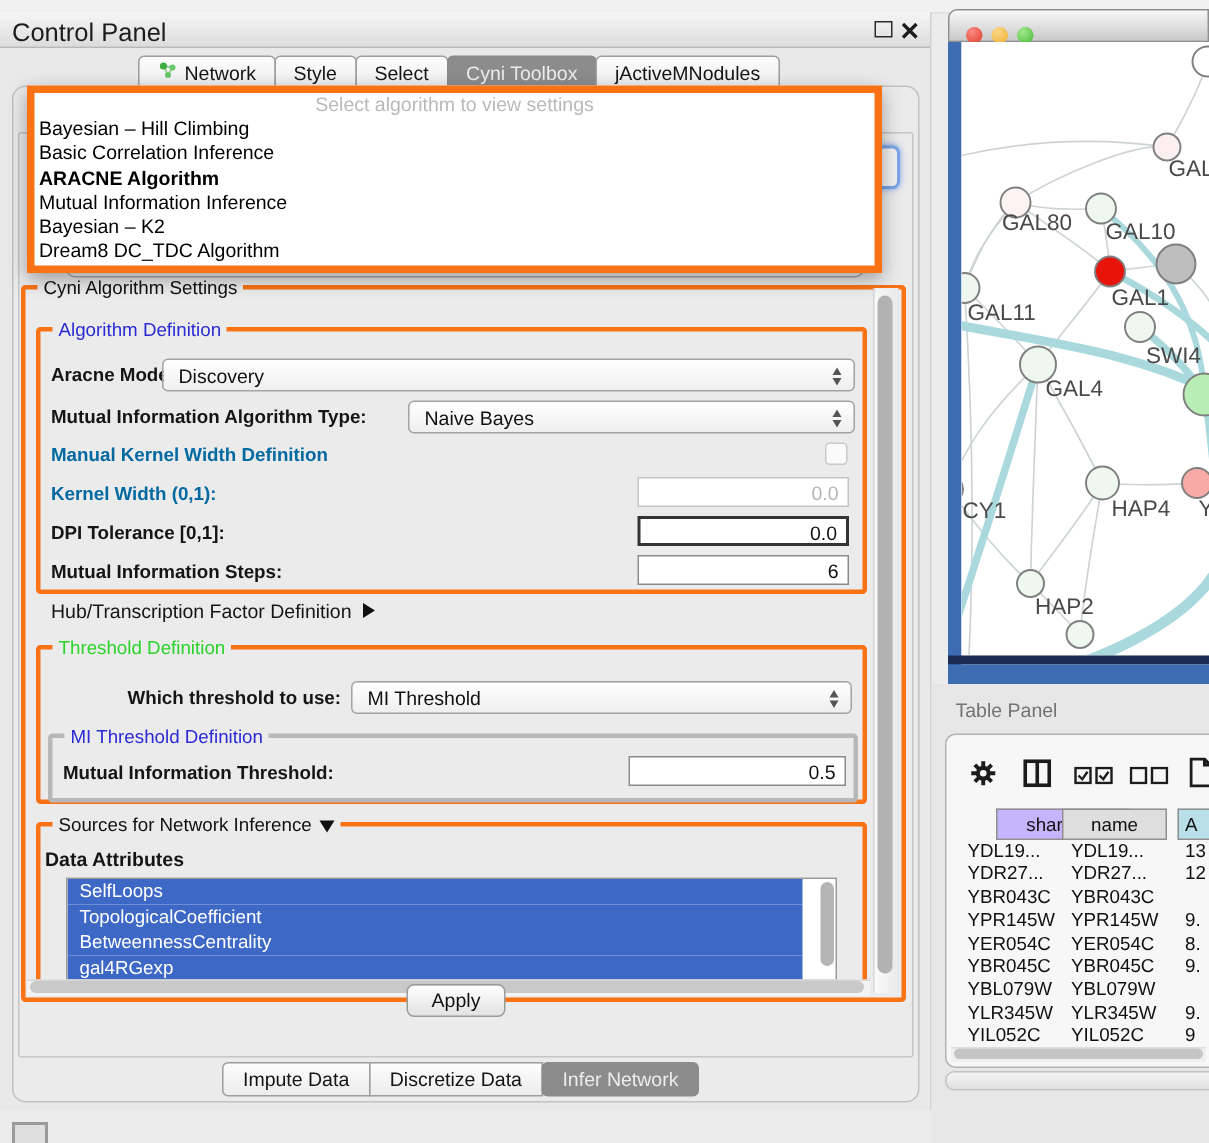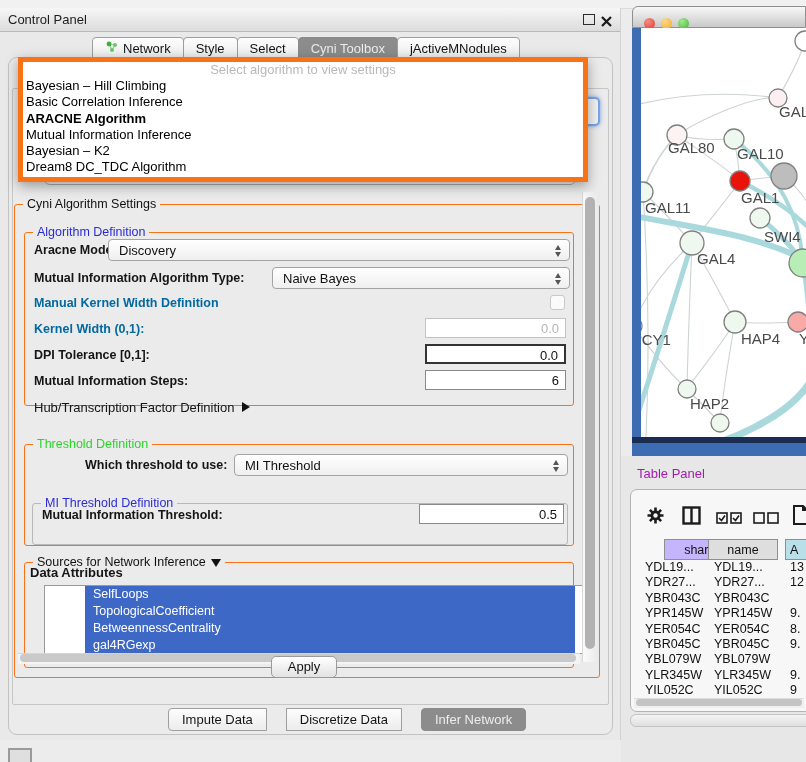"Control Panel" .cp-title { font-size: 13px -> 17px }
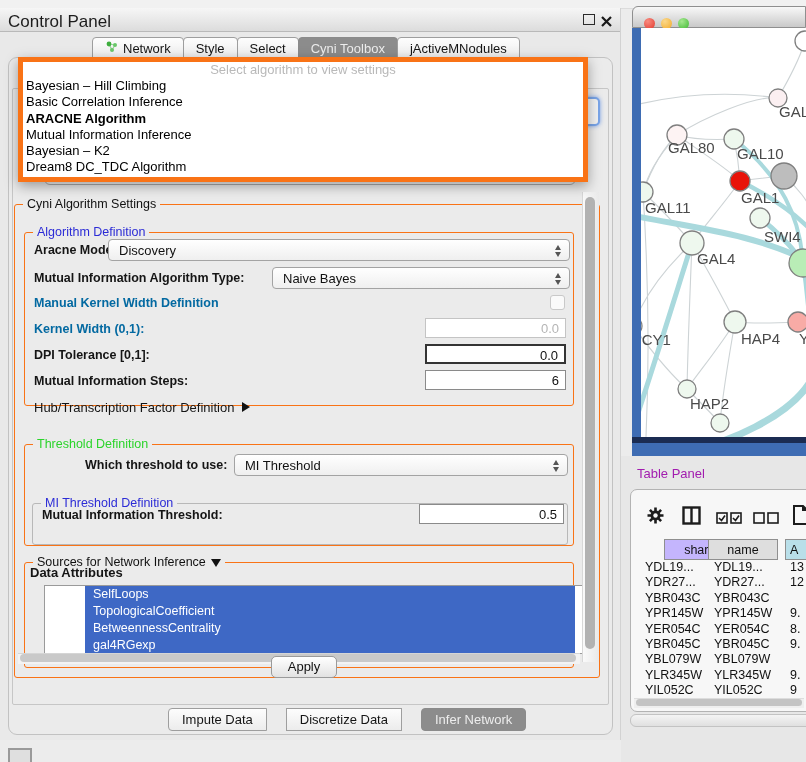"Cyni Algorithm Settings" .group { border: 1px solid #f97316 -> 3px solid #f97316; margin-top: 14px -> none }
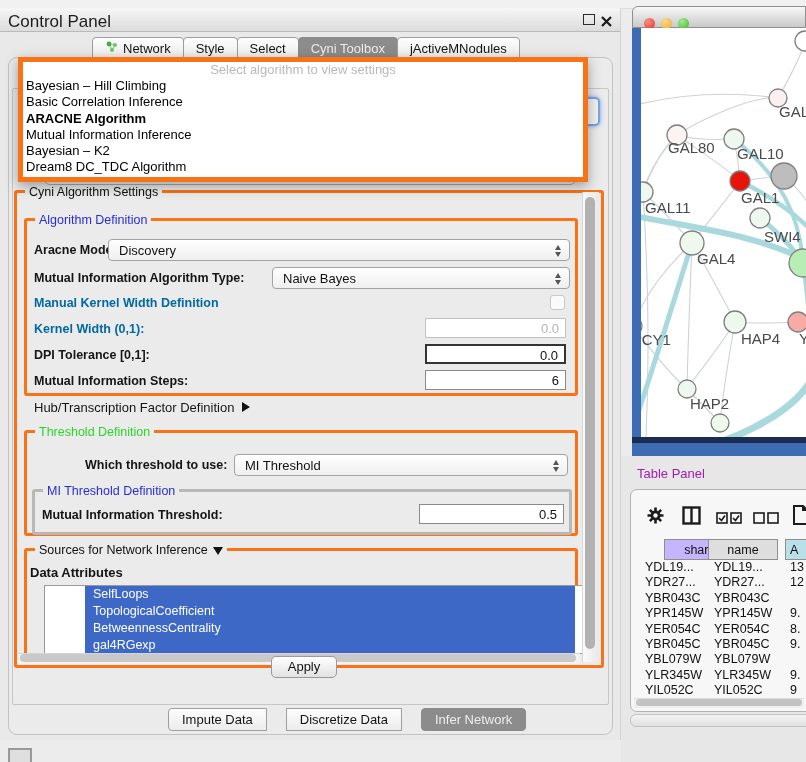"Table Panel" .tp-title { color: #a21caf -> #737373 }
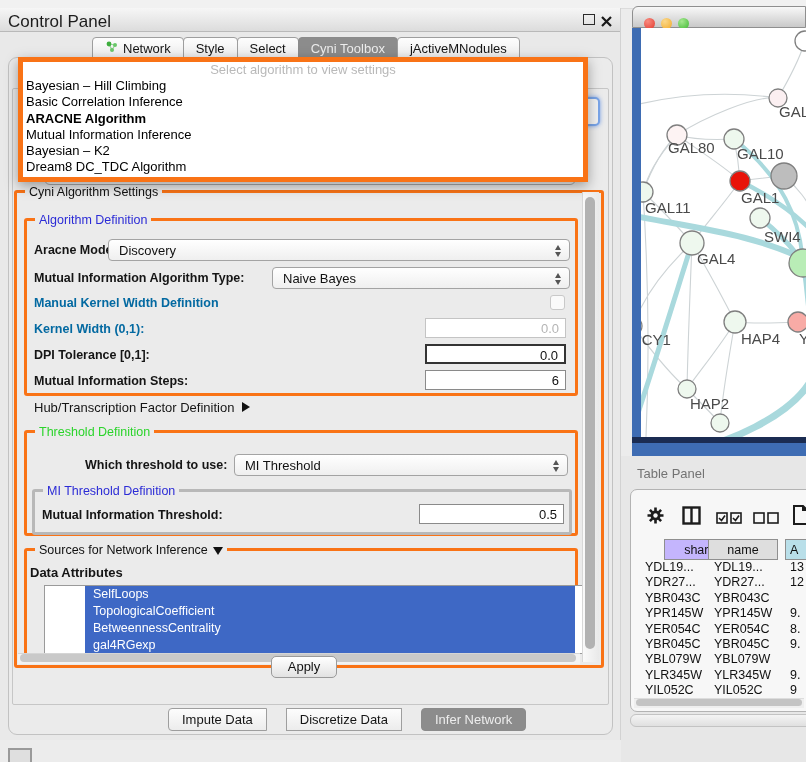"SelfLoops" .attr-list { padding-left: 40px -> none }
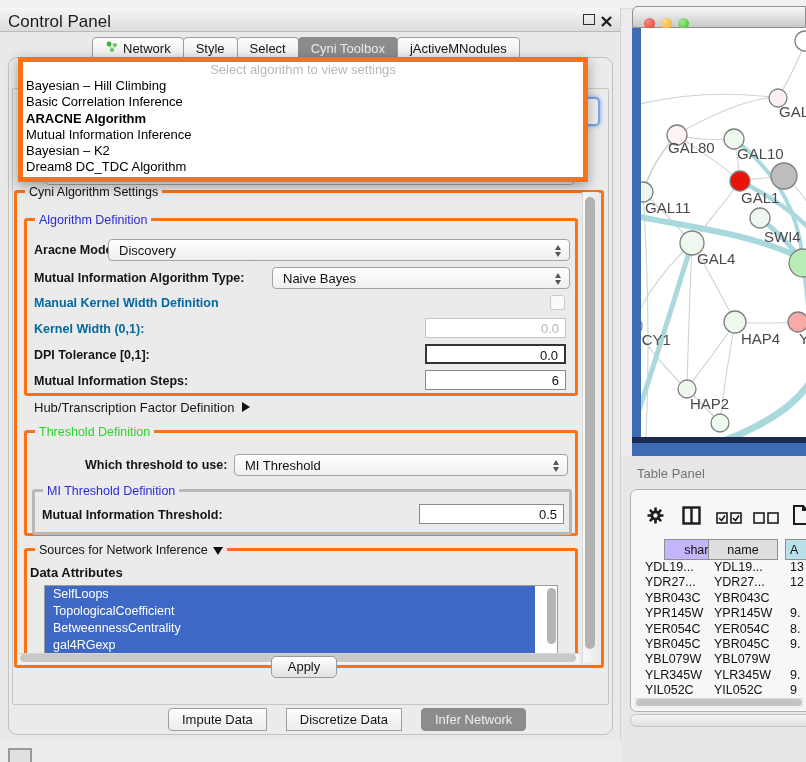"Impute Data" .btab { margin-left: 20px -> none }
